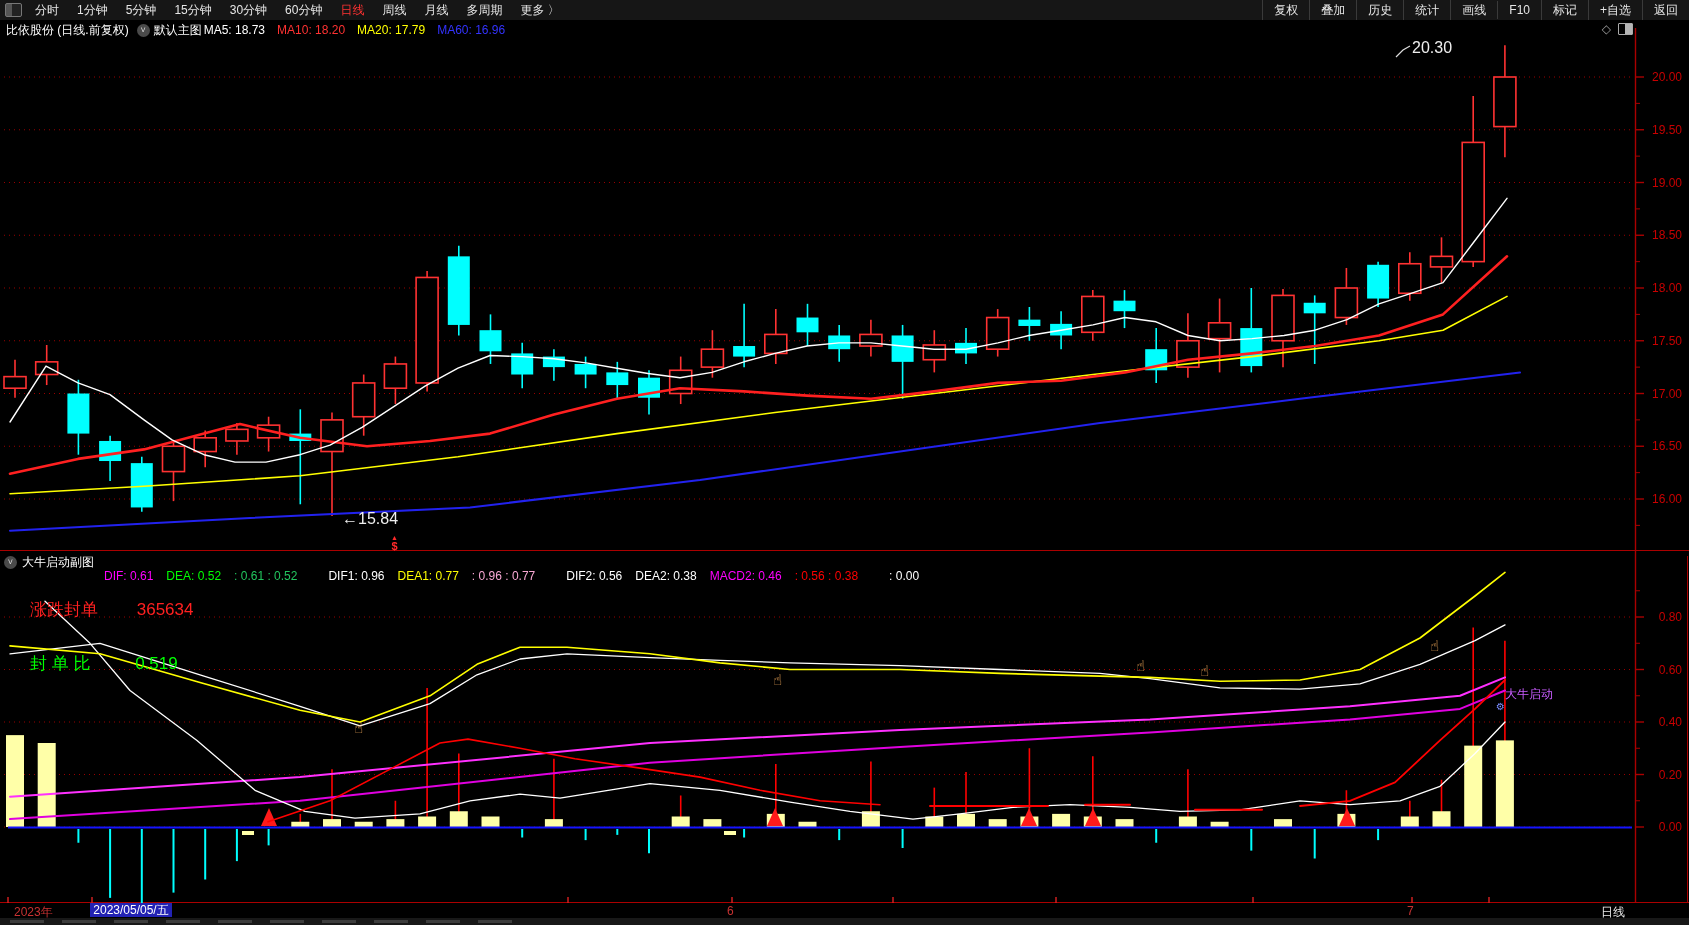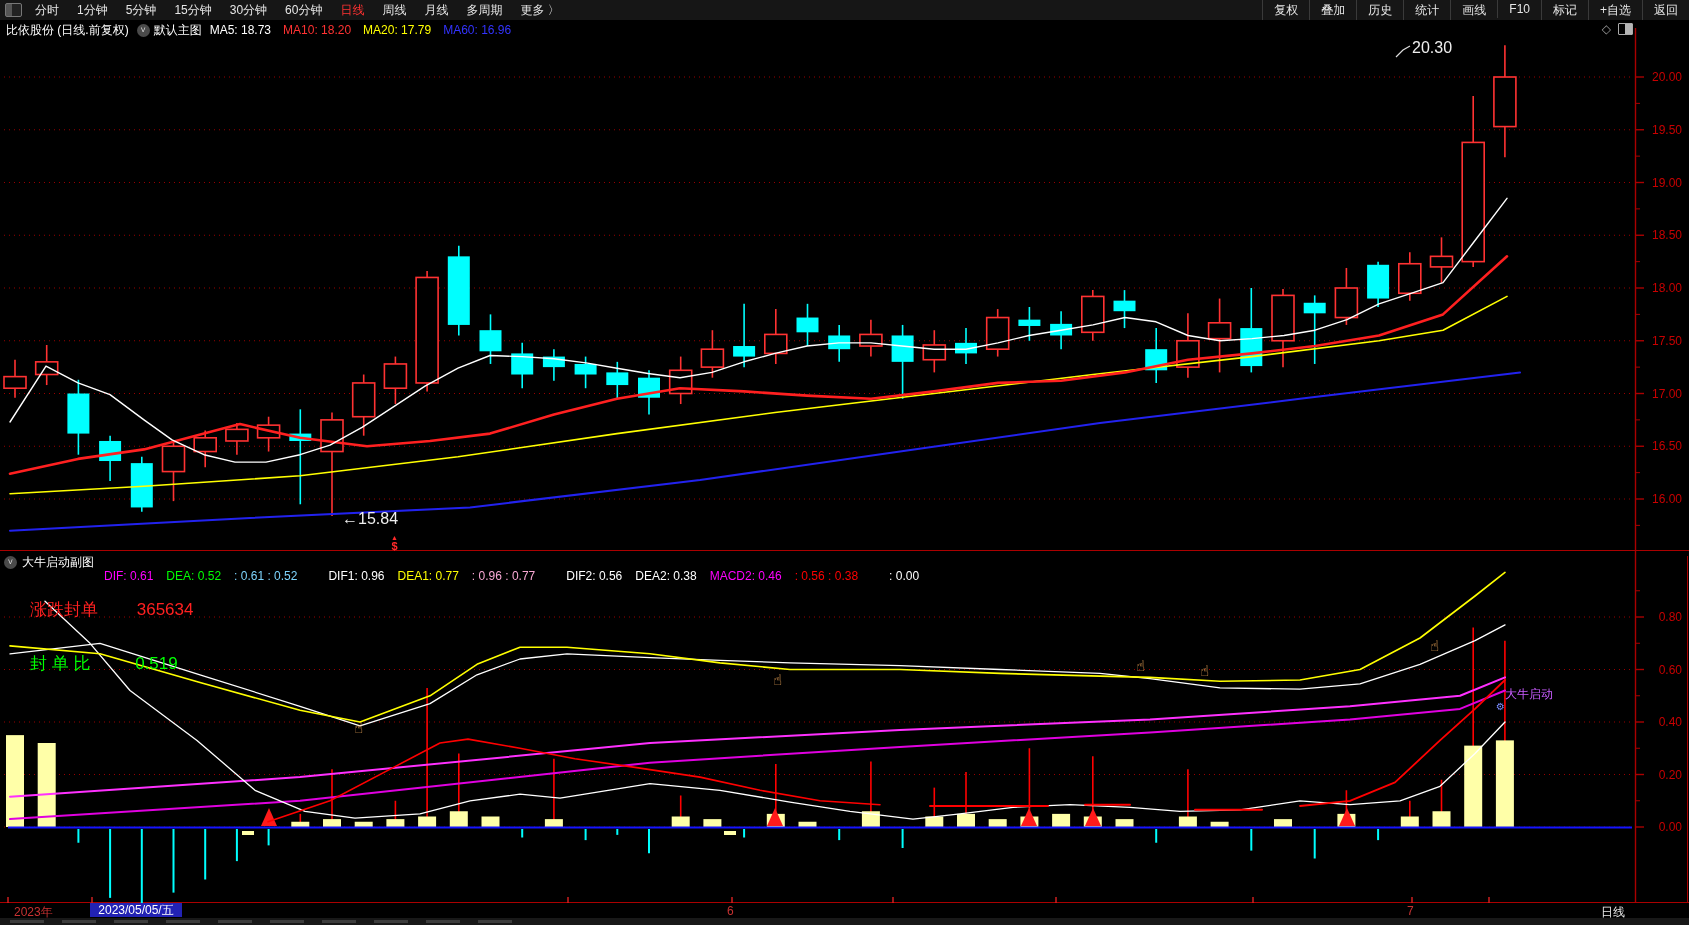"复权" .tb-right { align-items: flex-start -> center }
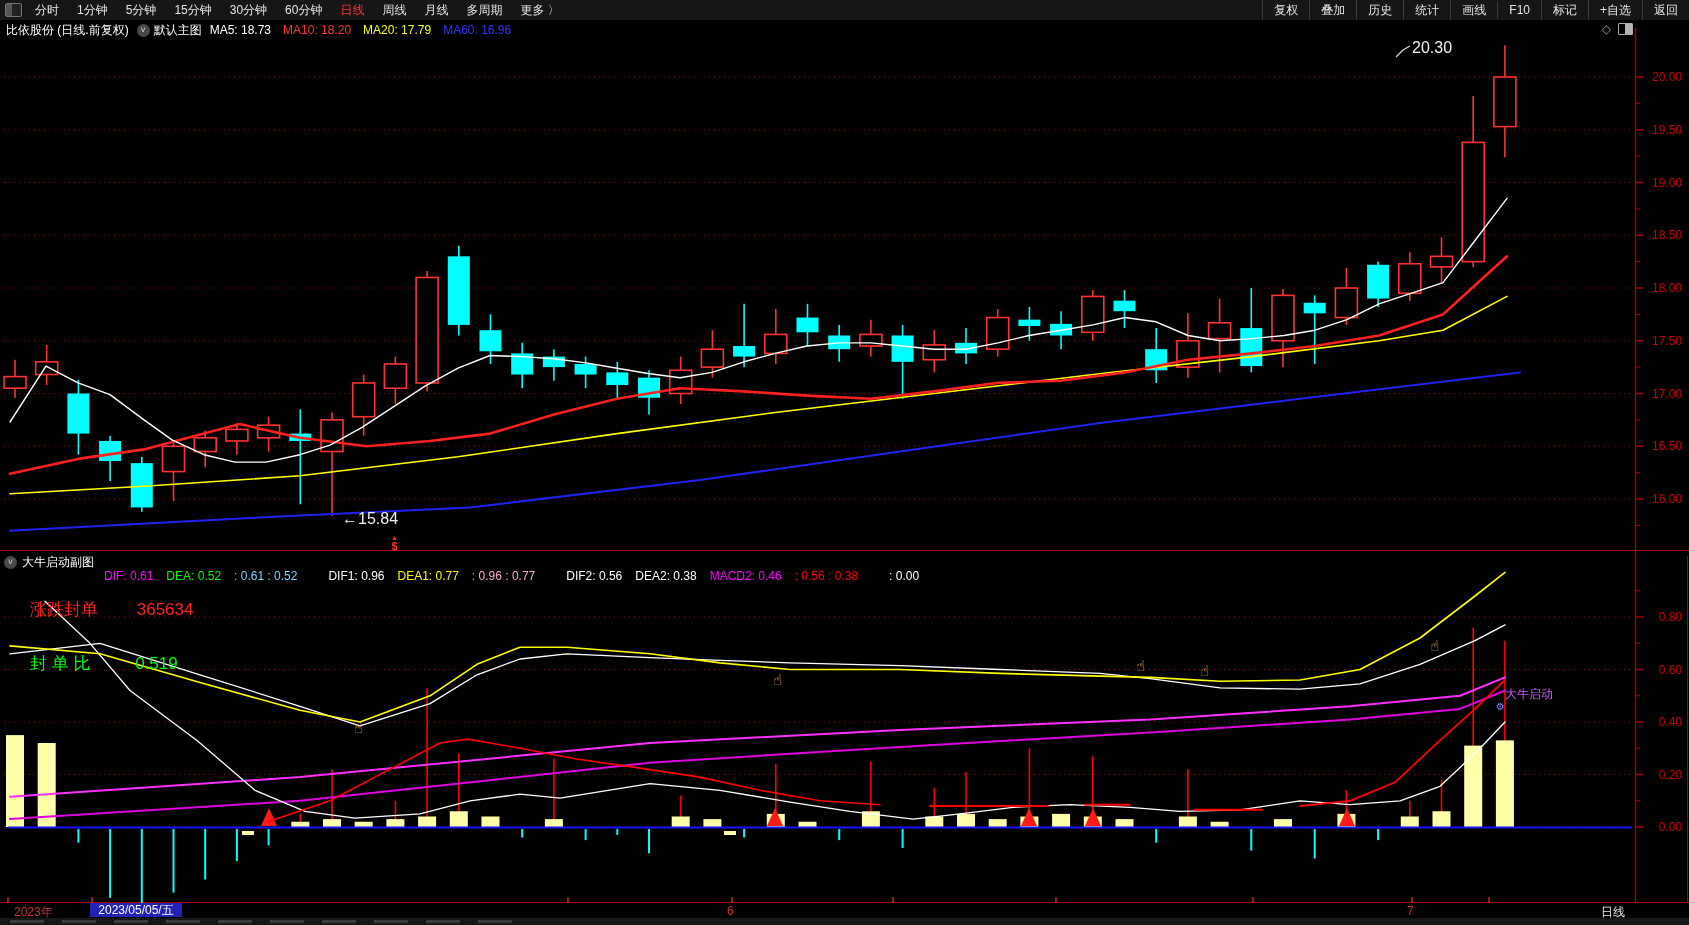"默认主图" #preset-label { margin-right: 8px -> 2px }
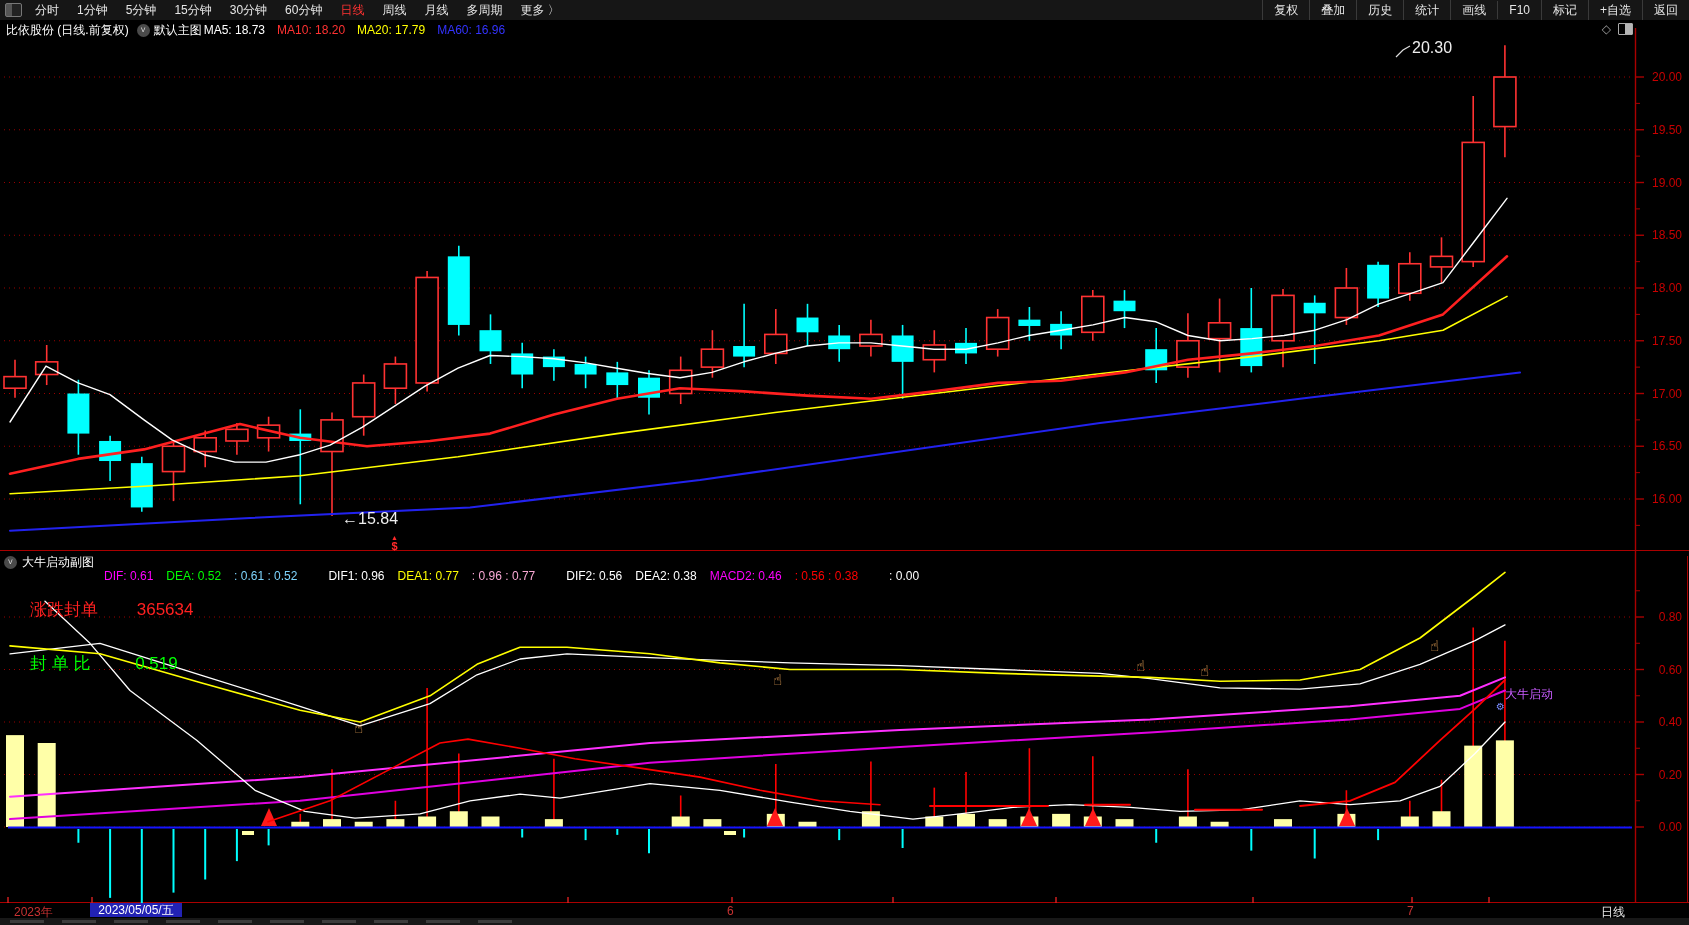": 0.61 : 0.52" span.hv { color: #7dd3fc -> #22c55e }
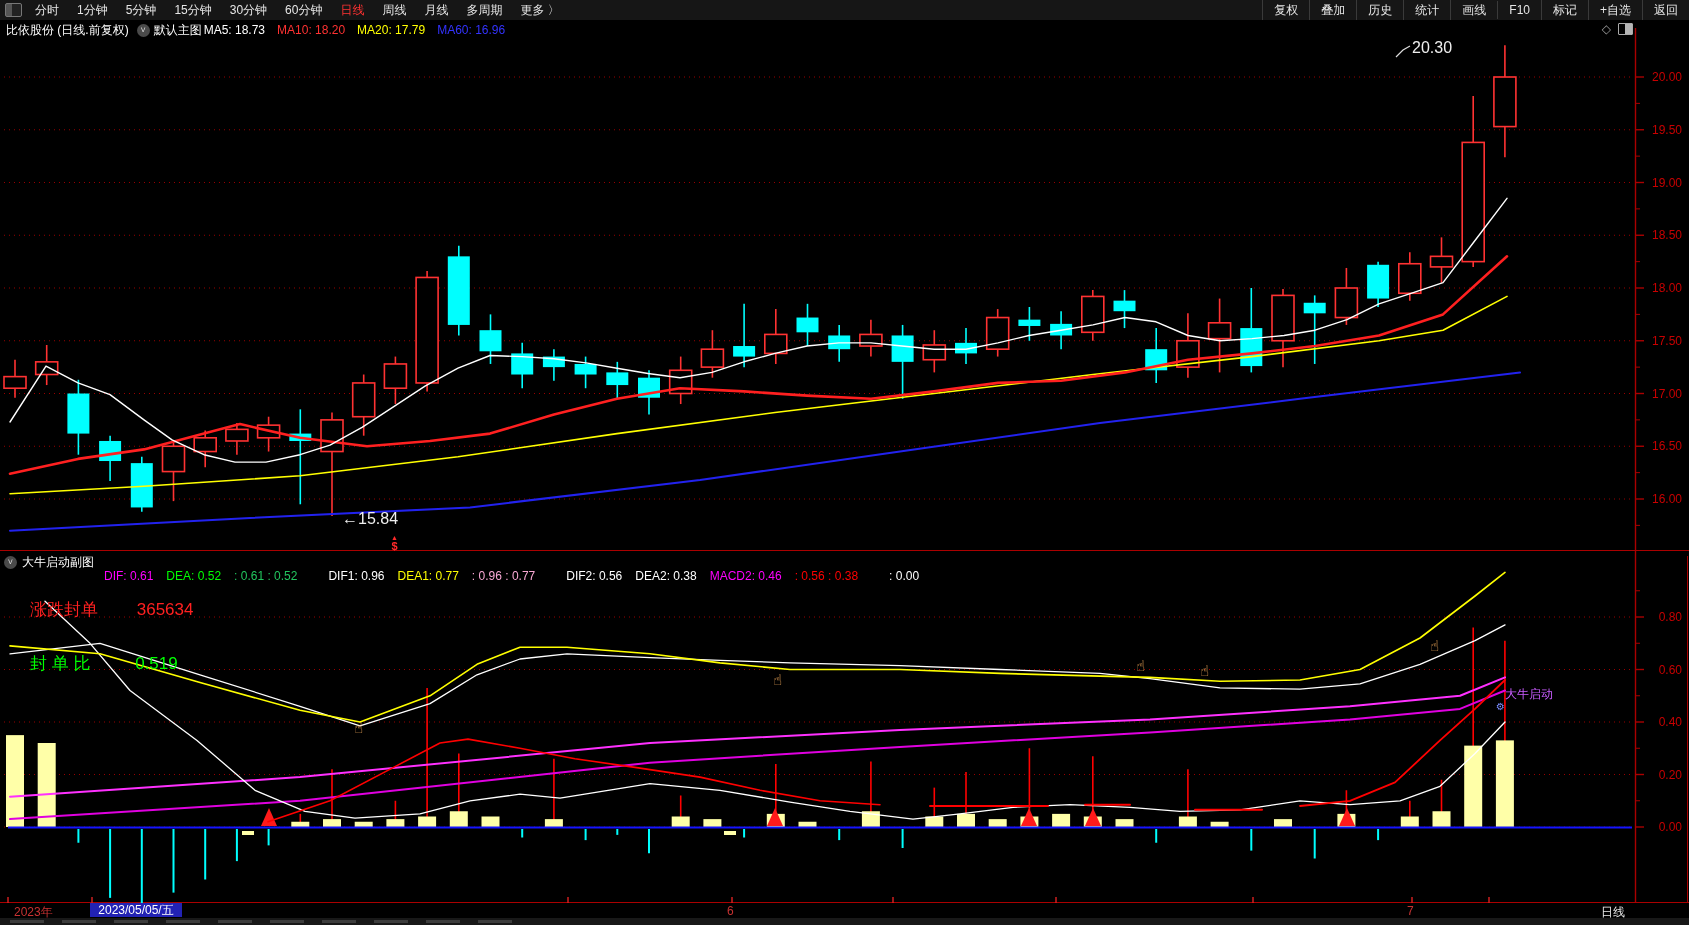"2023/05/05/五" #date-box { width: 92px -> 82px }
